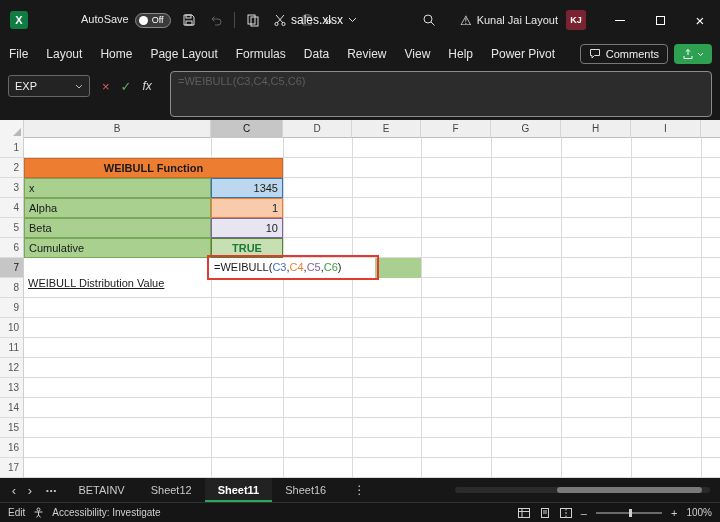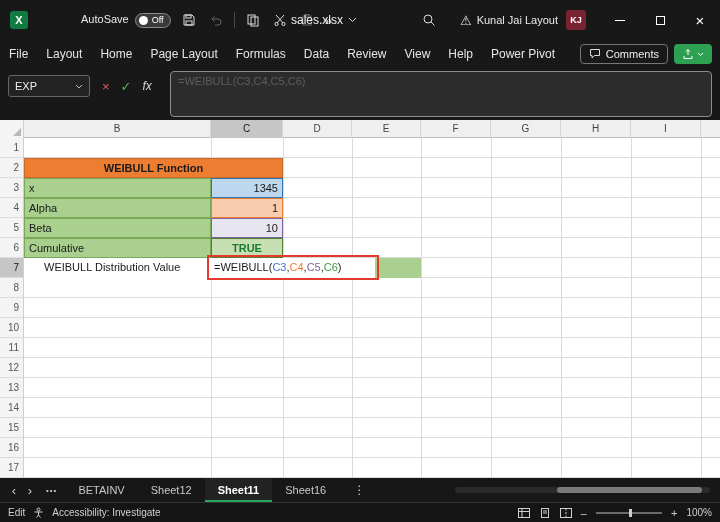"WEIBULL Distribution Value" .b7 { padding-left: 20px -> 4px; text-decoration: none -> underline; top: 120px -> 136px }
